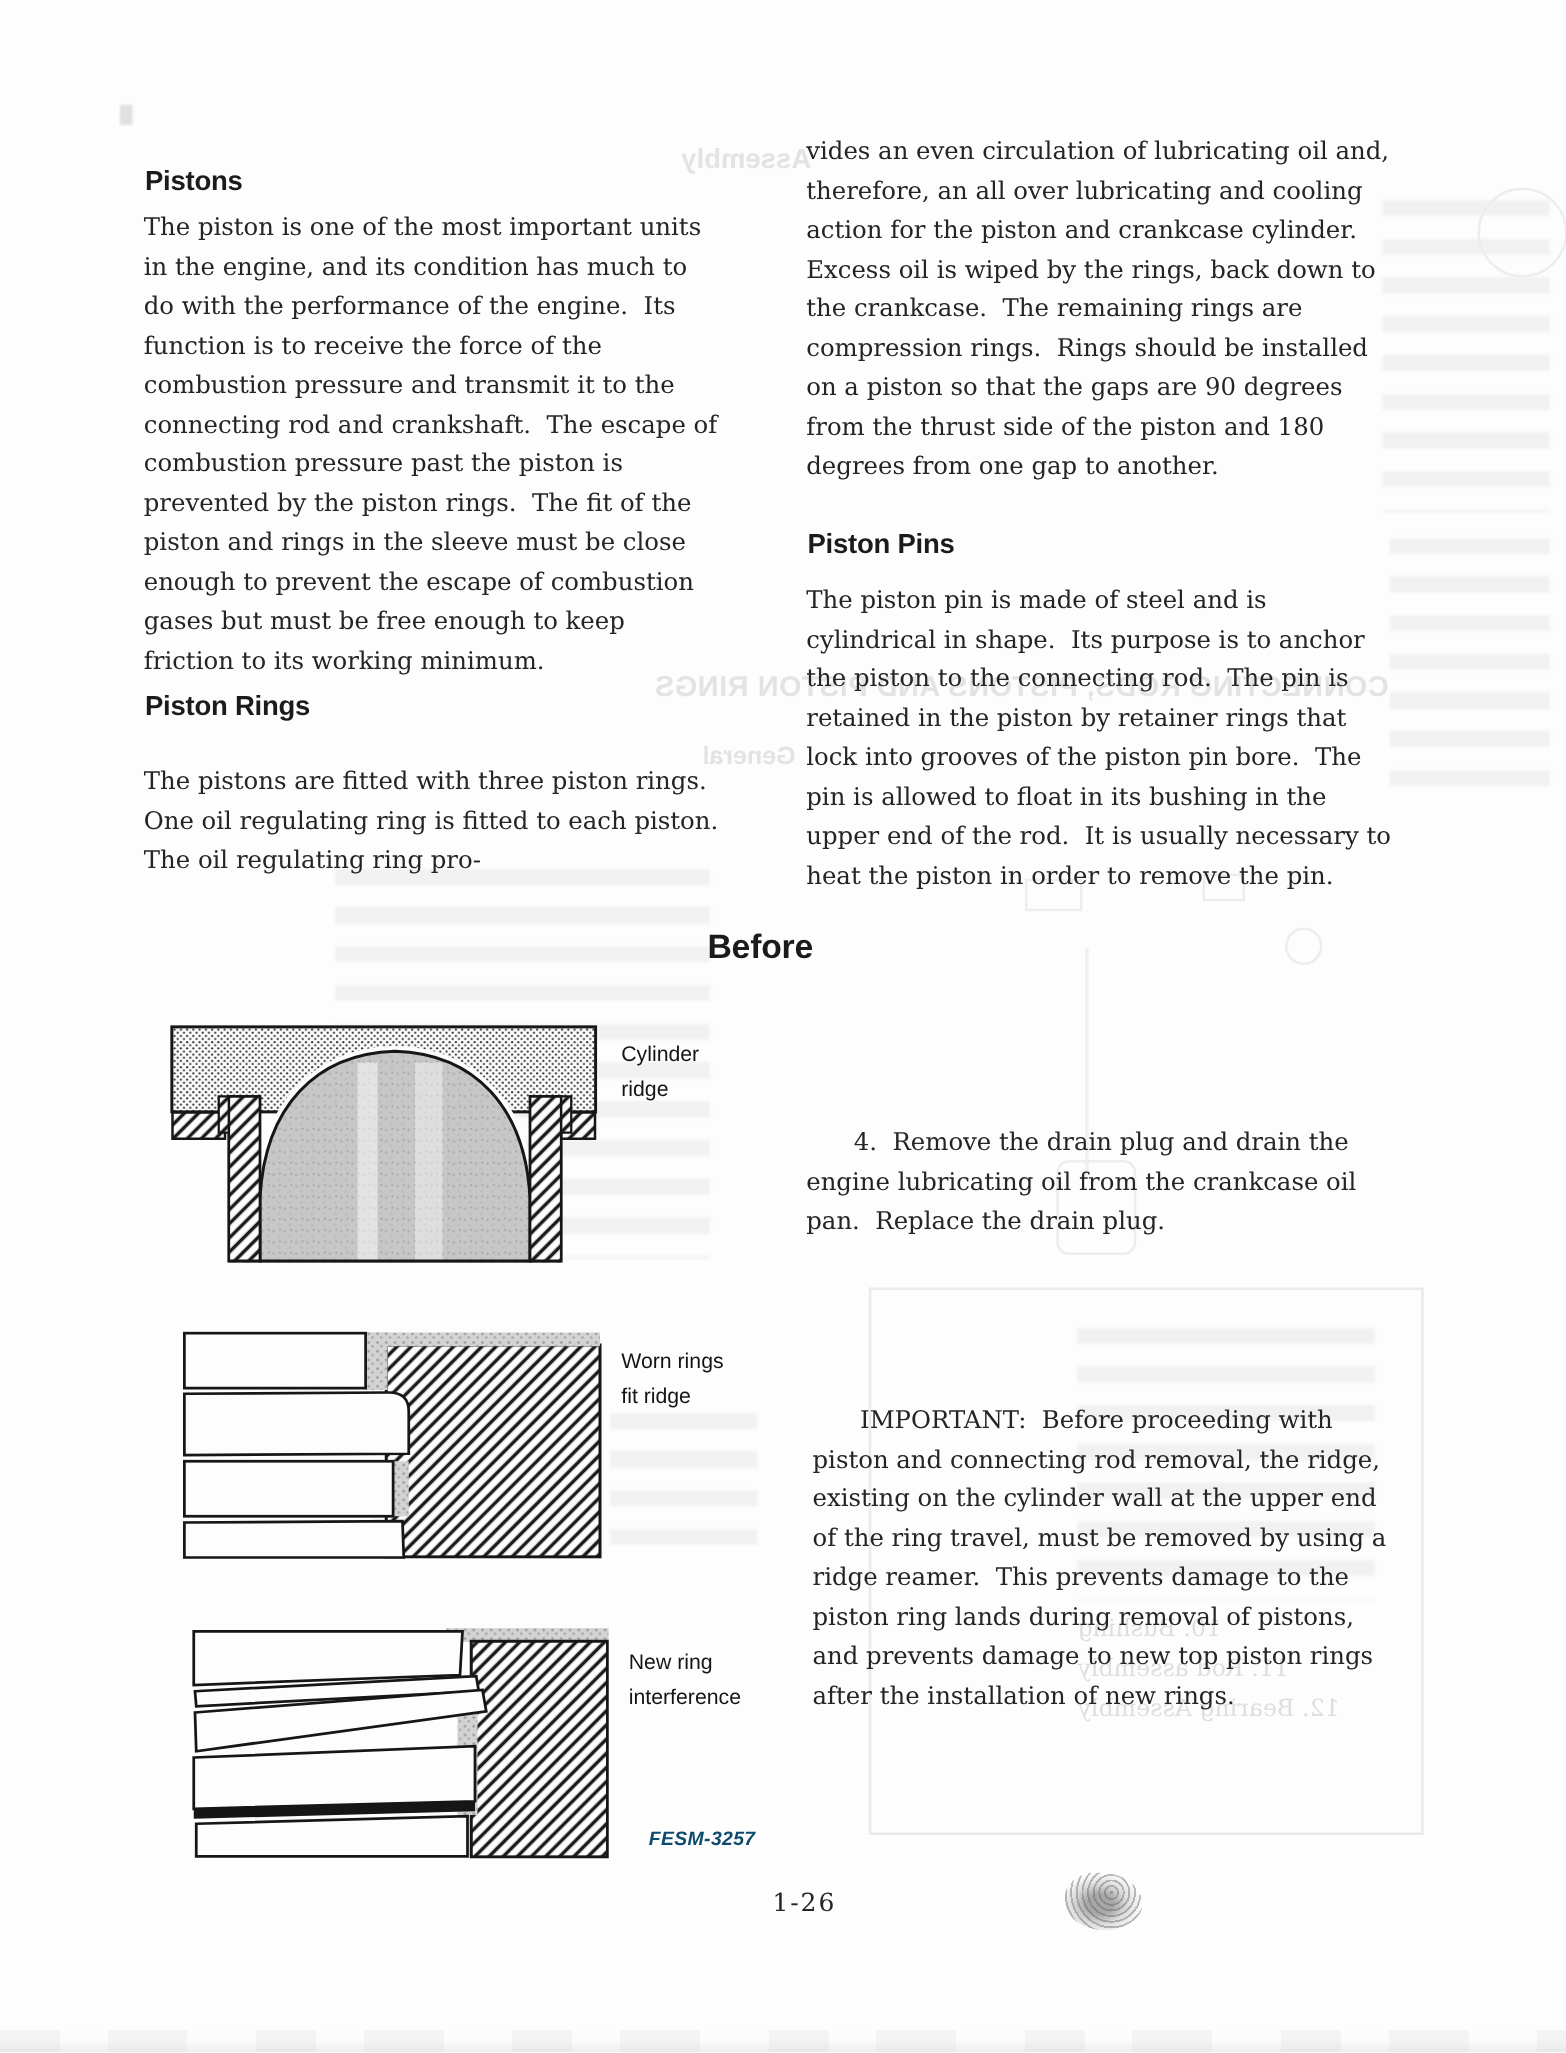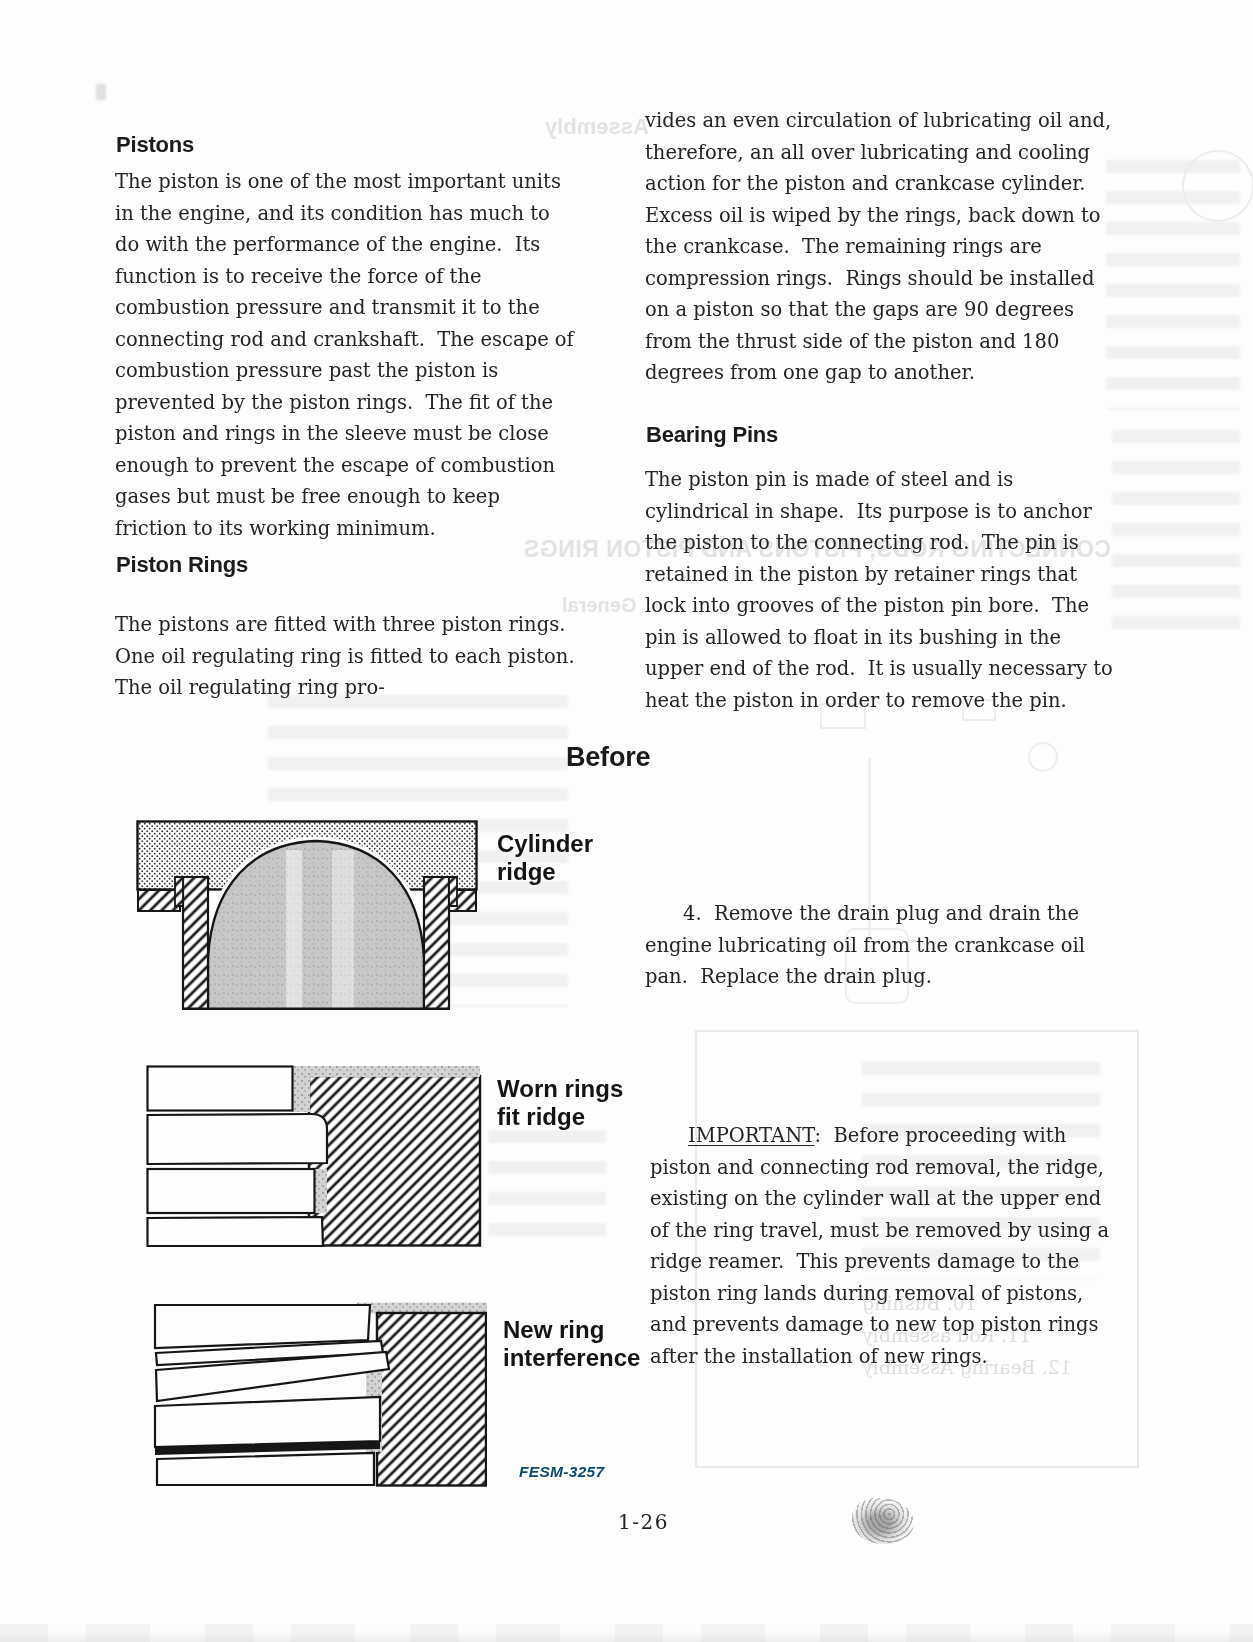"Bearing Pins" div.abs { text: Bearing -> Piston }
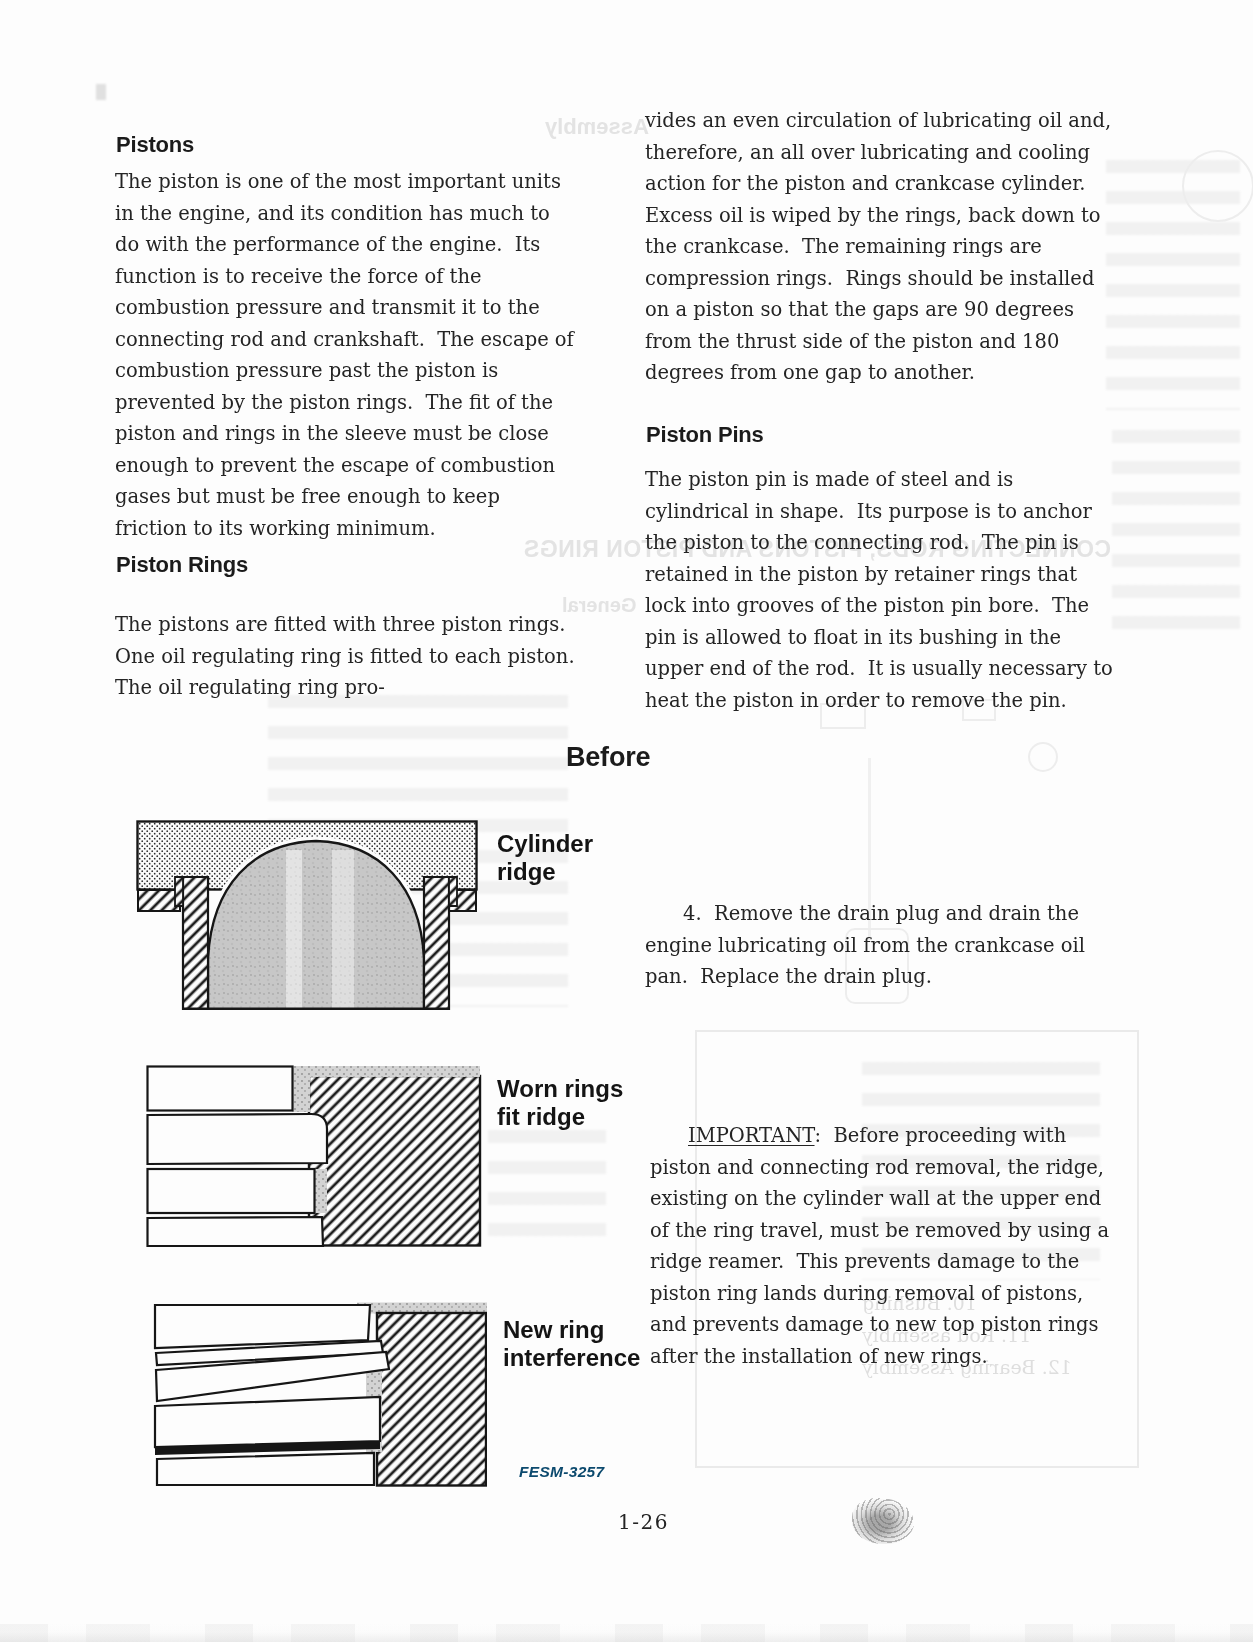"Cylinder" .figlabel { font-size: 24px -> 17px; font-weight: bold -> normal }
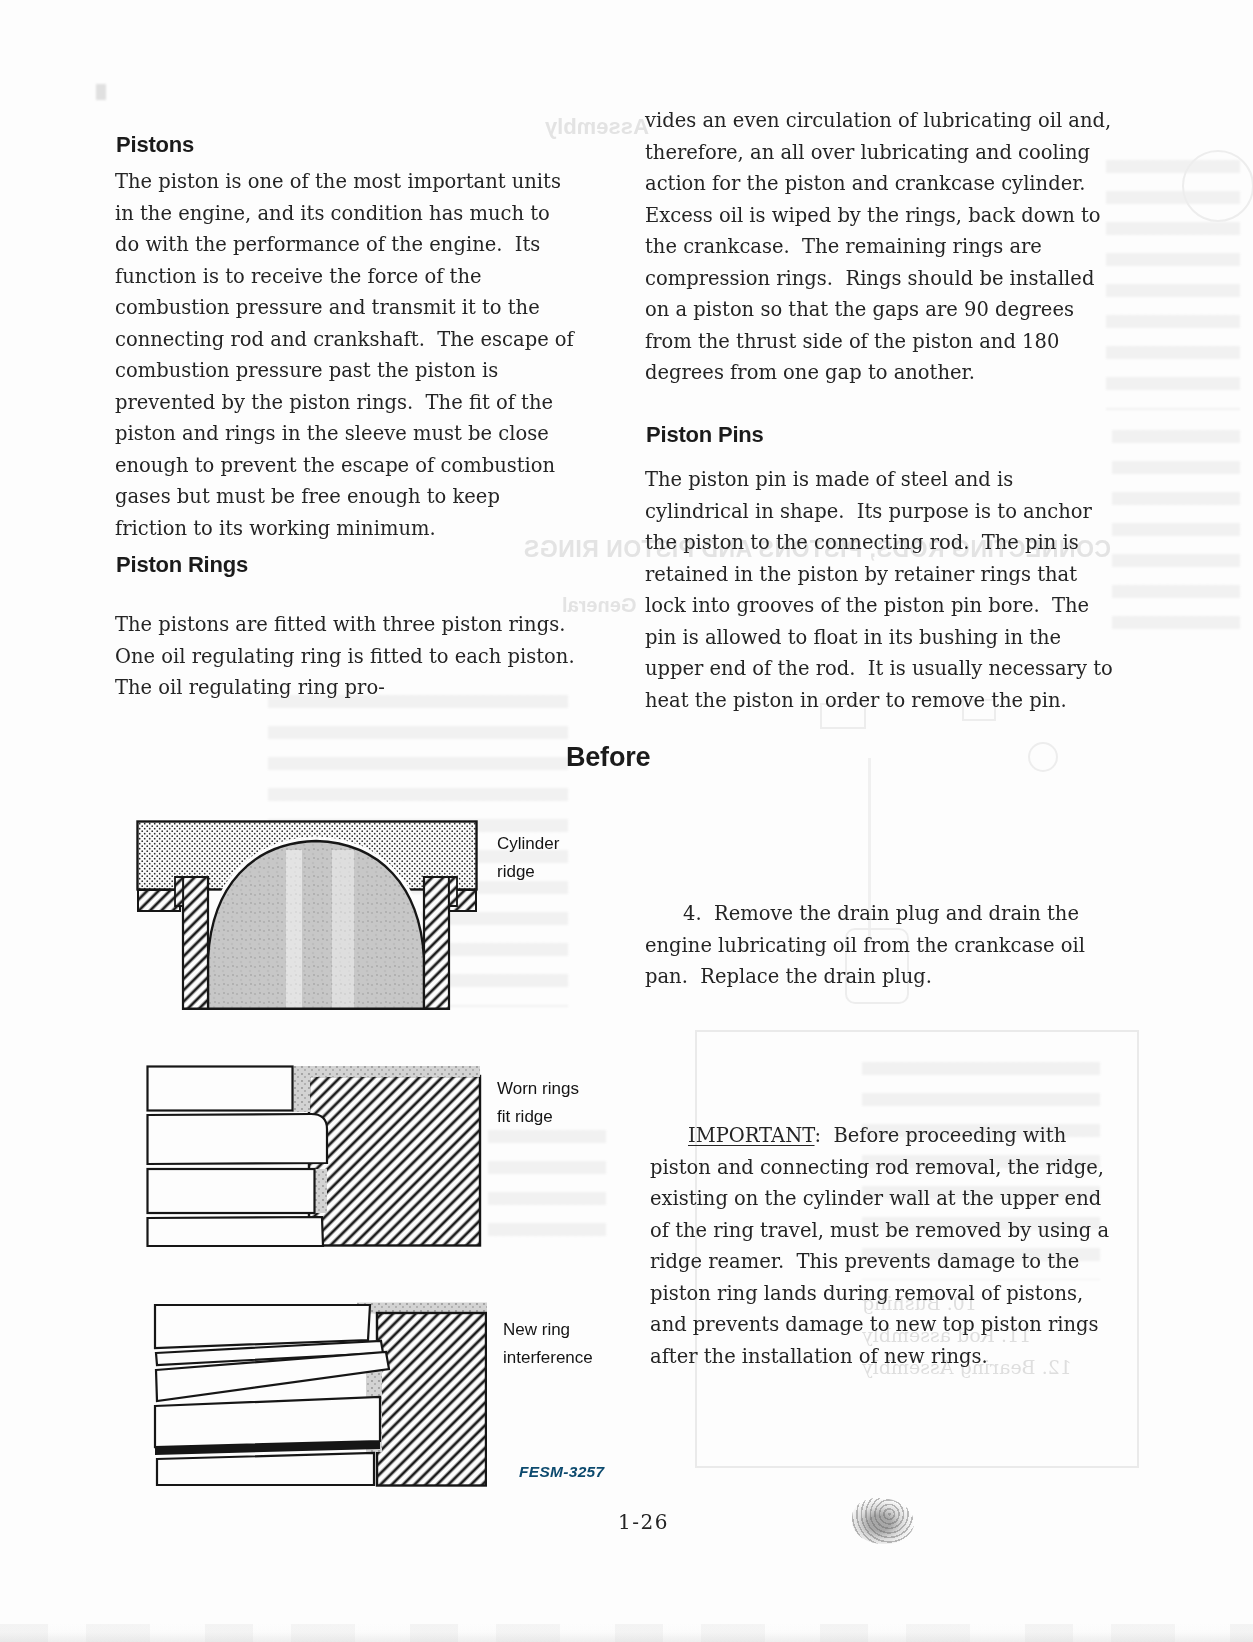"IMPORTANT" .imp-label { text-decoration: underline -> none }
